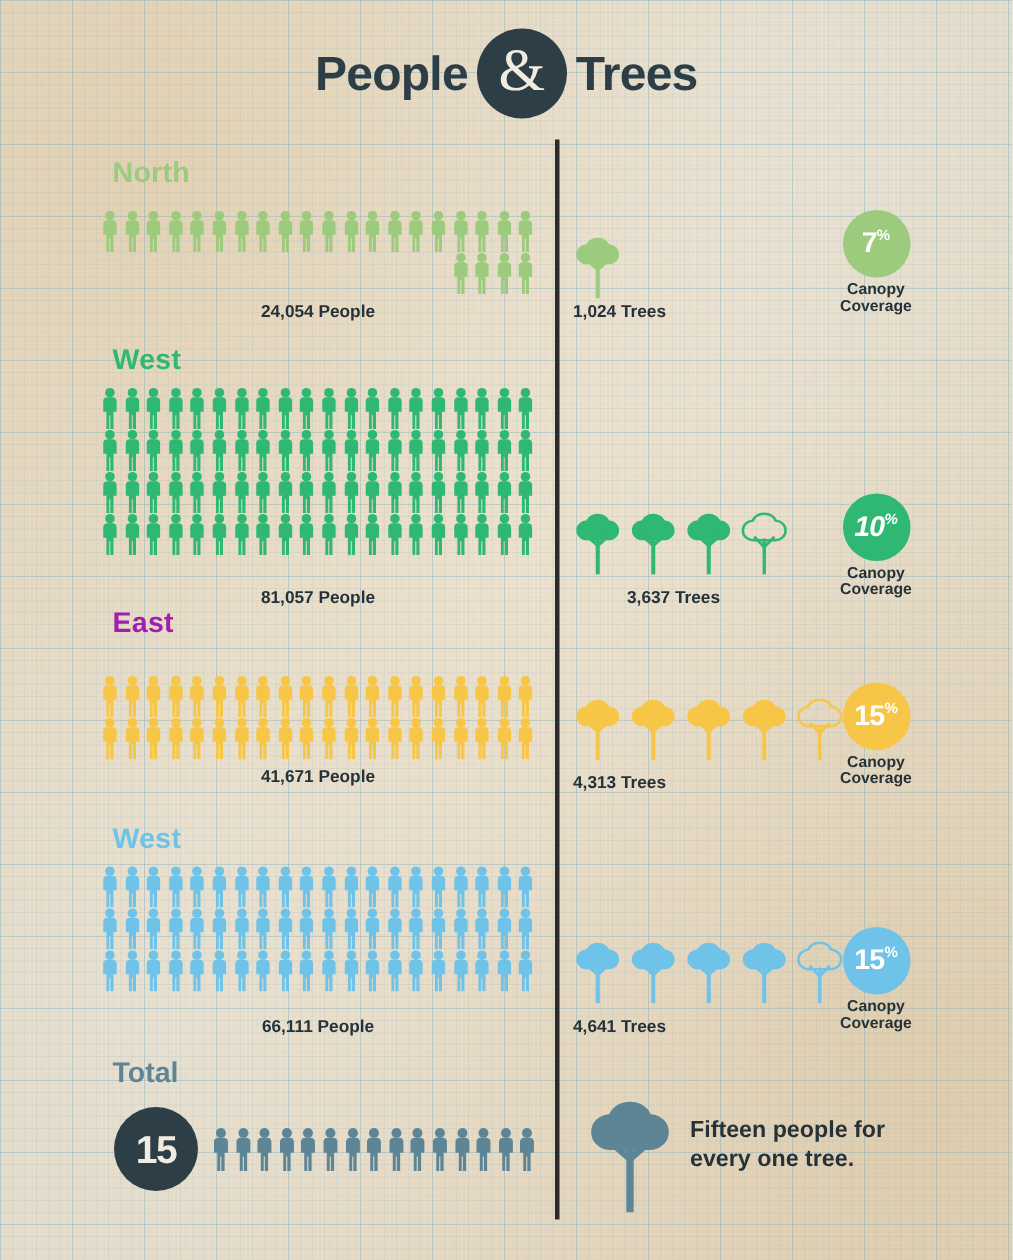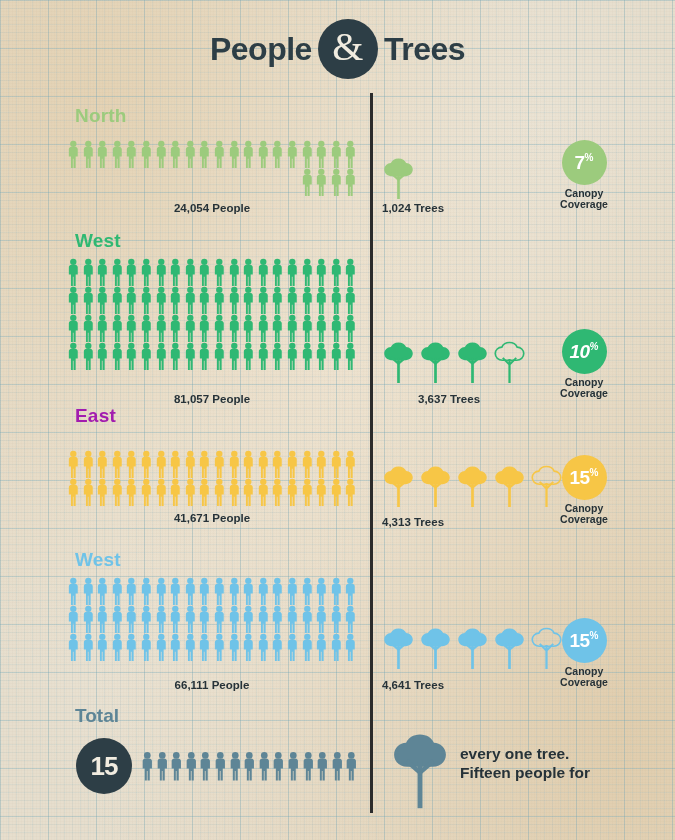"every one tree." div { order: before "Fifteen people for" -> after "Fifteen people for" }
